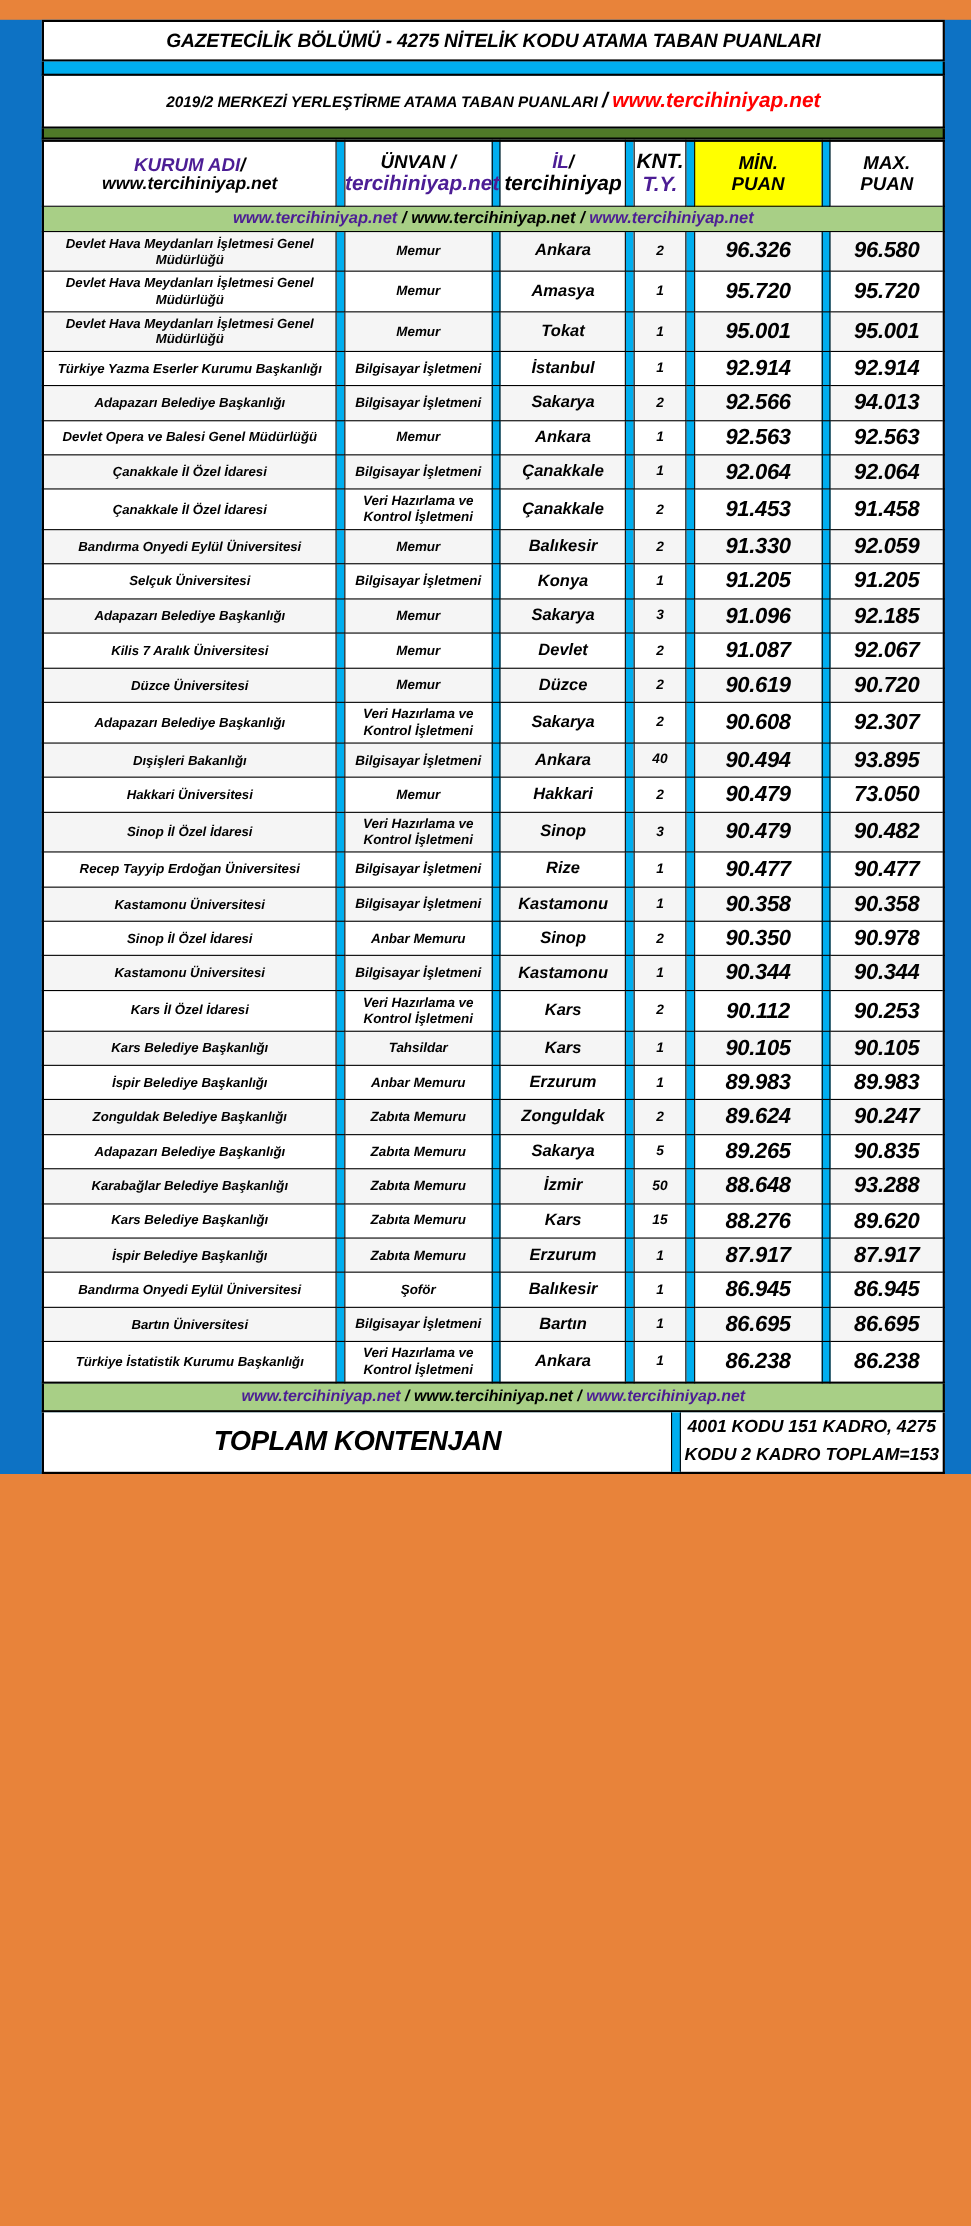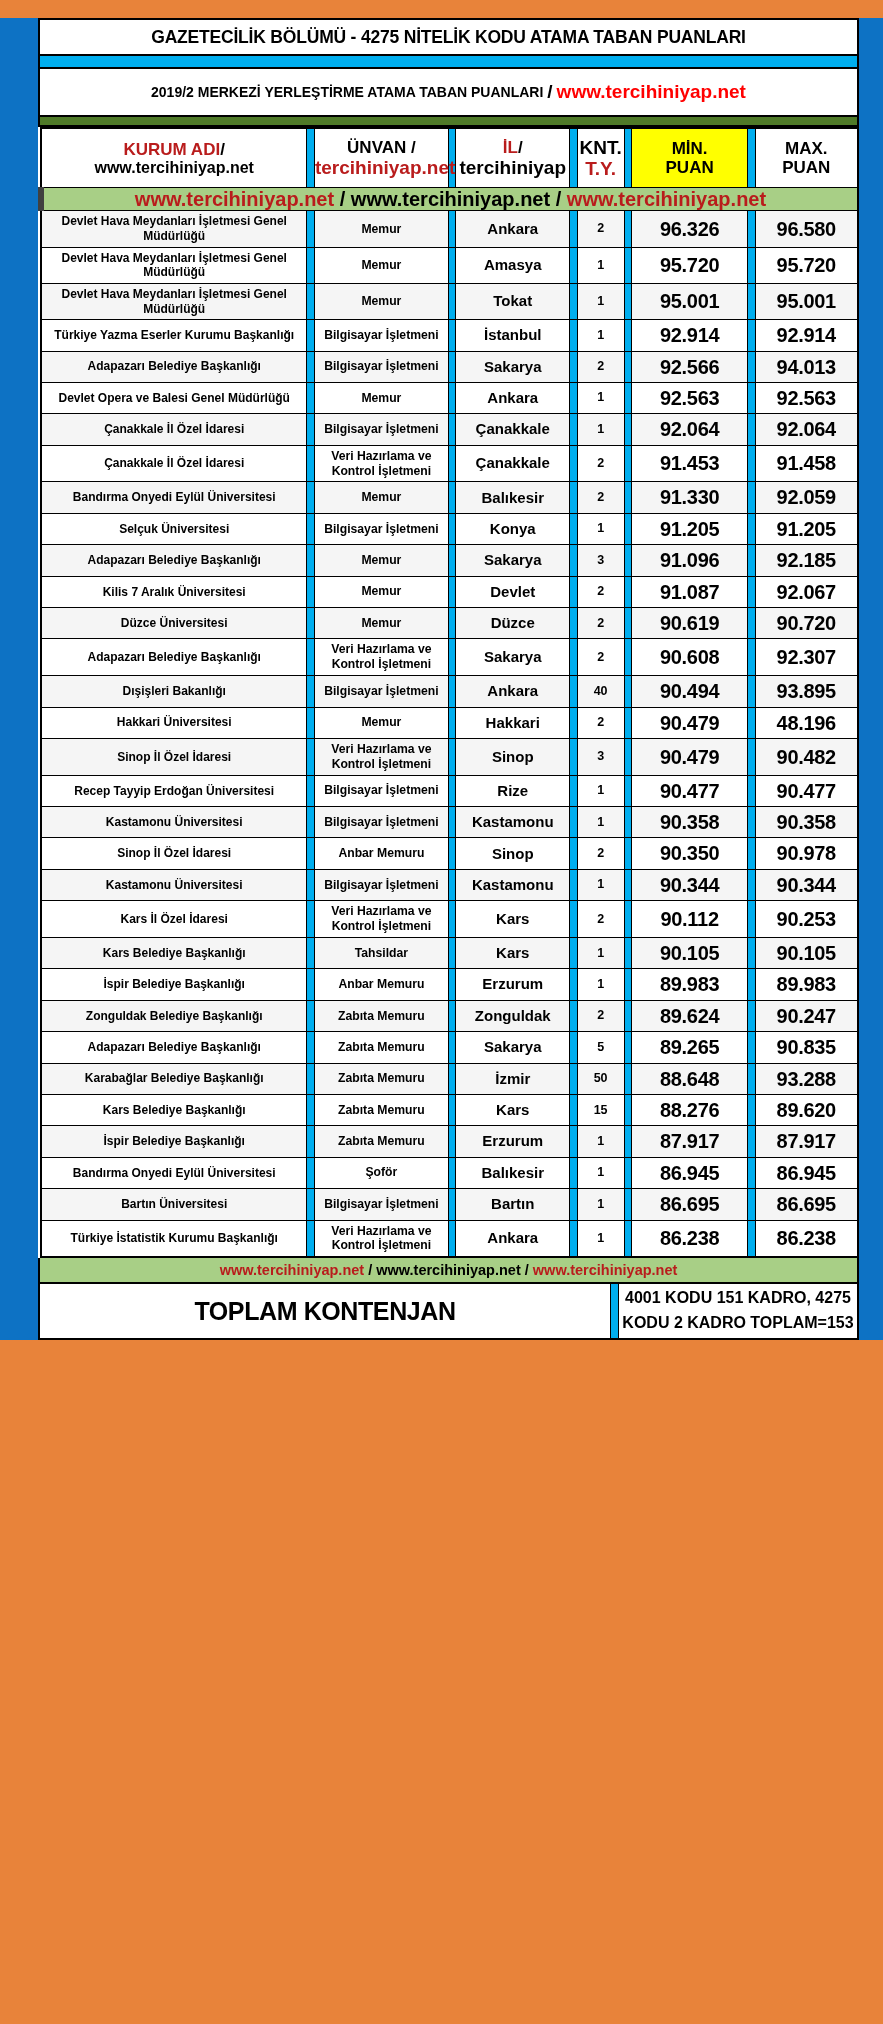"GAZETECİLİK BÖLÜMÜ - 4275 NİTELİK" #page { font-style: none -> italic }
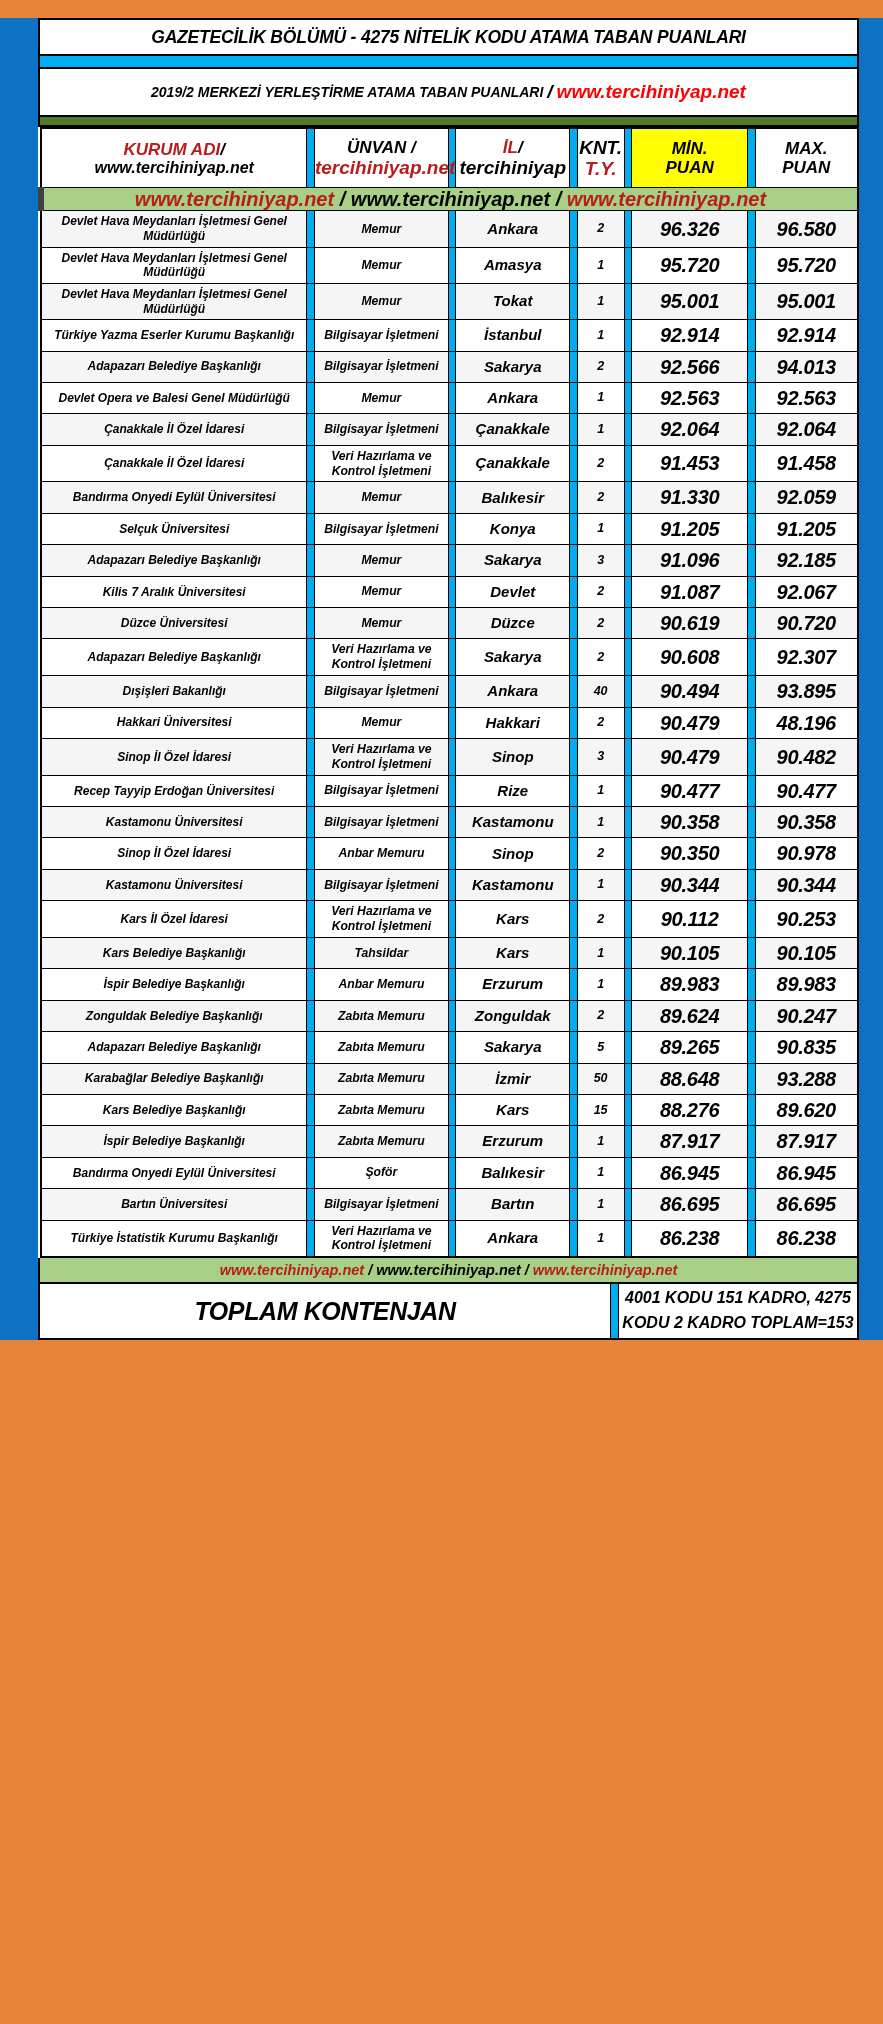"KURUM ADI" .red { color: #b91c1c -> #4c1d95 }
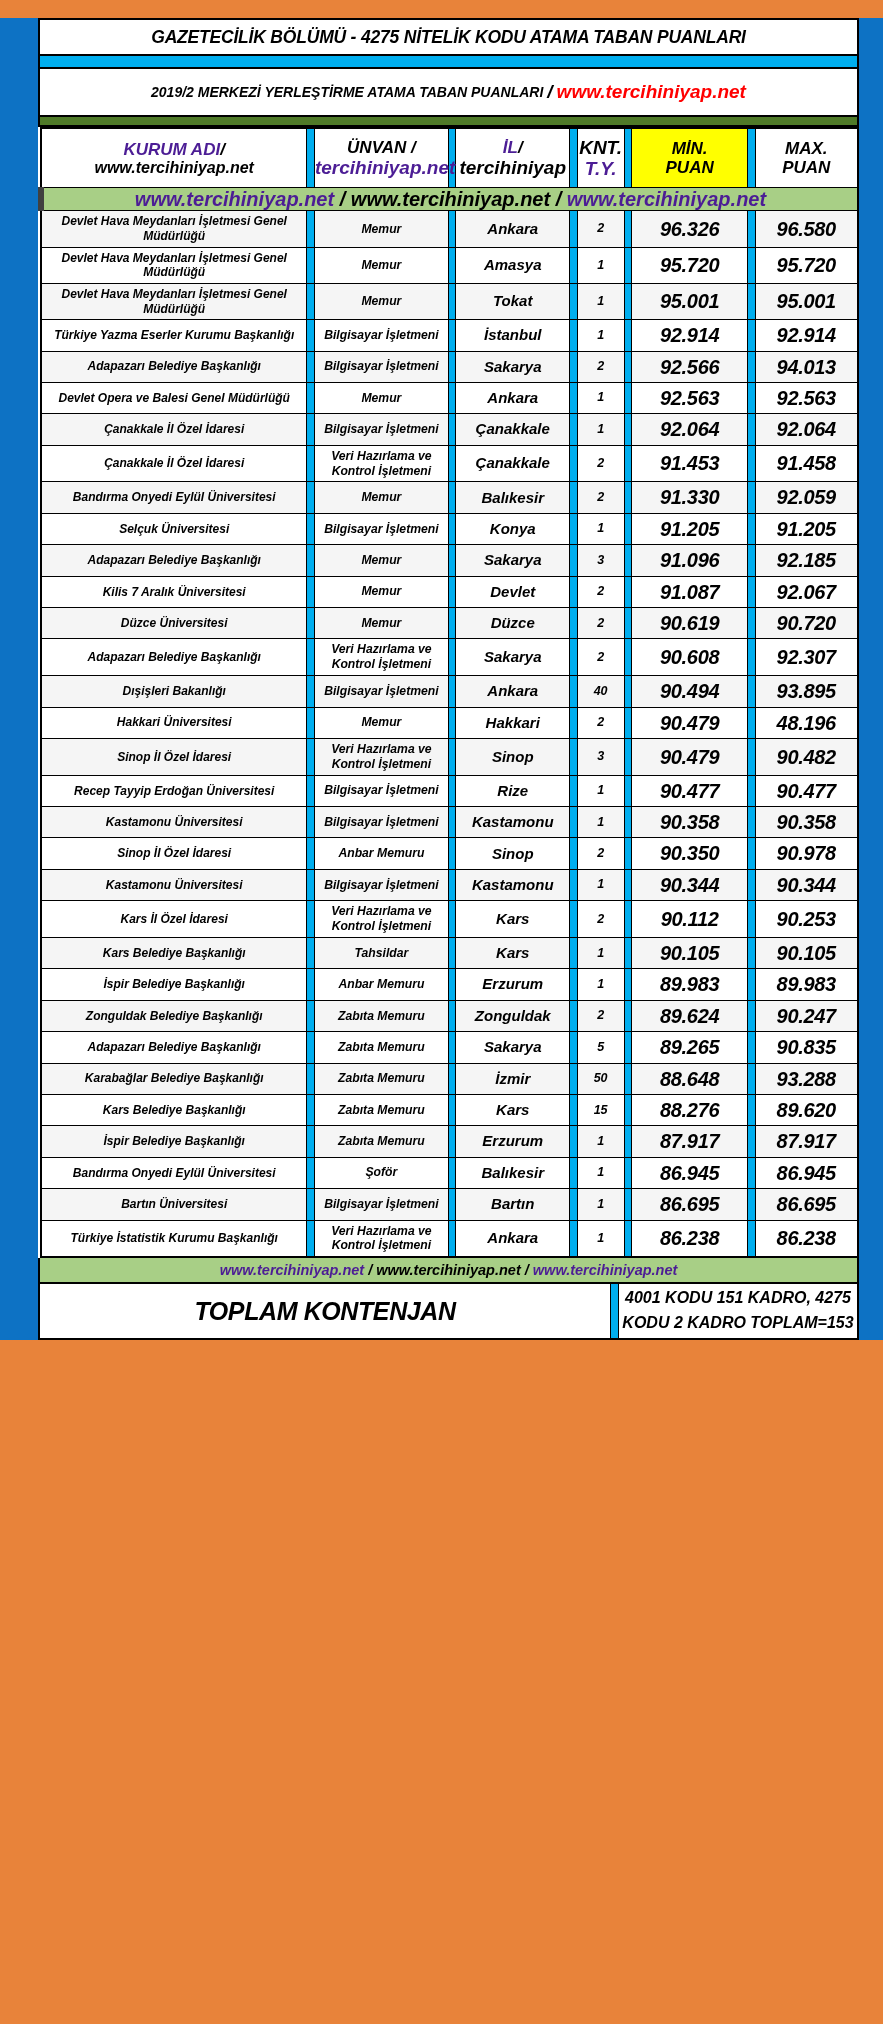"www.tercihiniyap.net /" tr.promo td { border-left: 6px solid #404040 -> 1px solid #404040; font-size: 20px -> 15px }
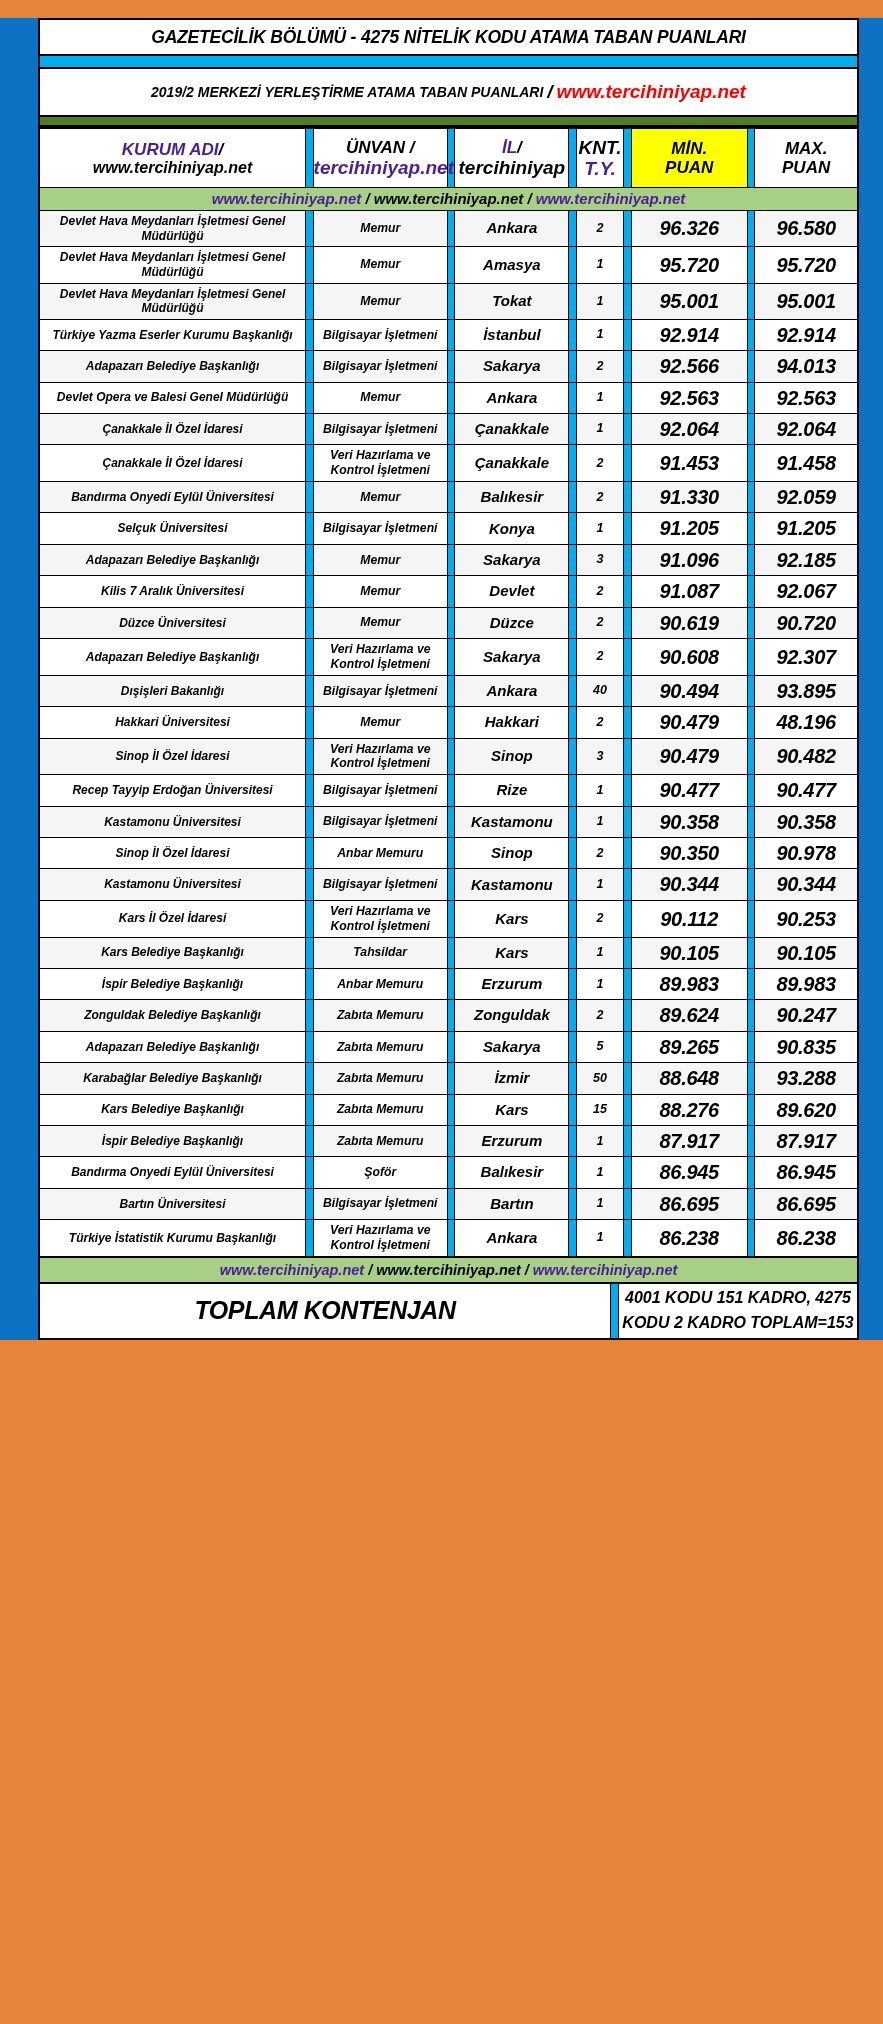"48.196" td.puan { text: 48.196 -> 73.050 }
